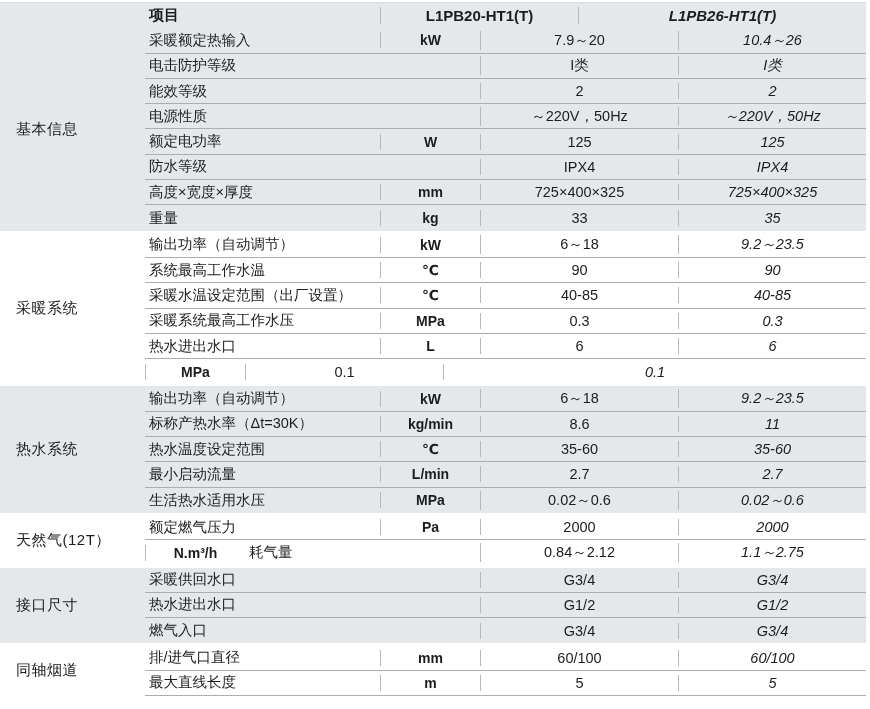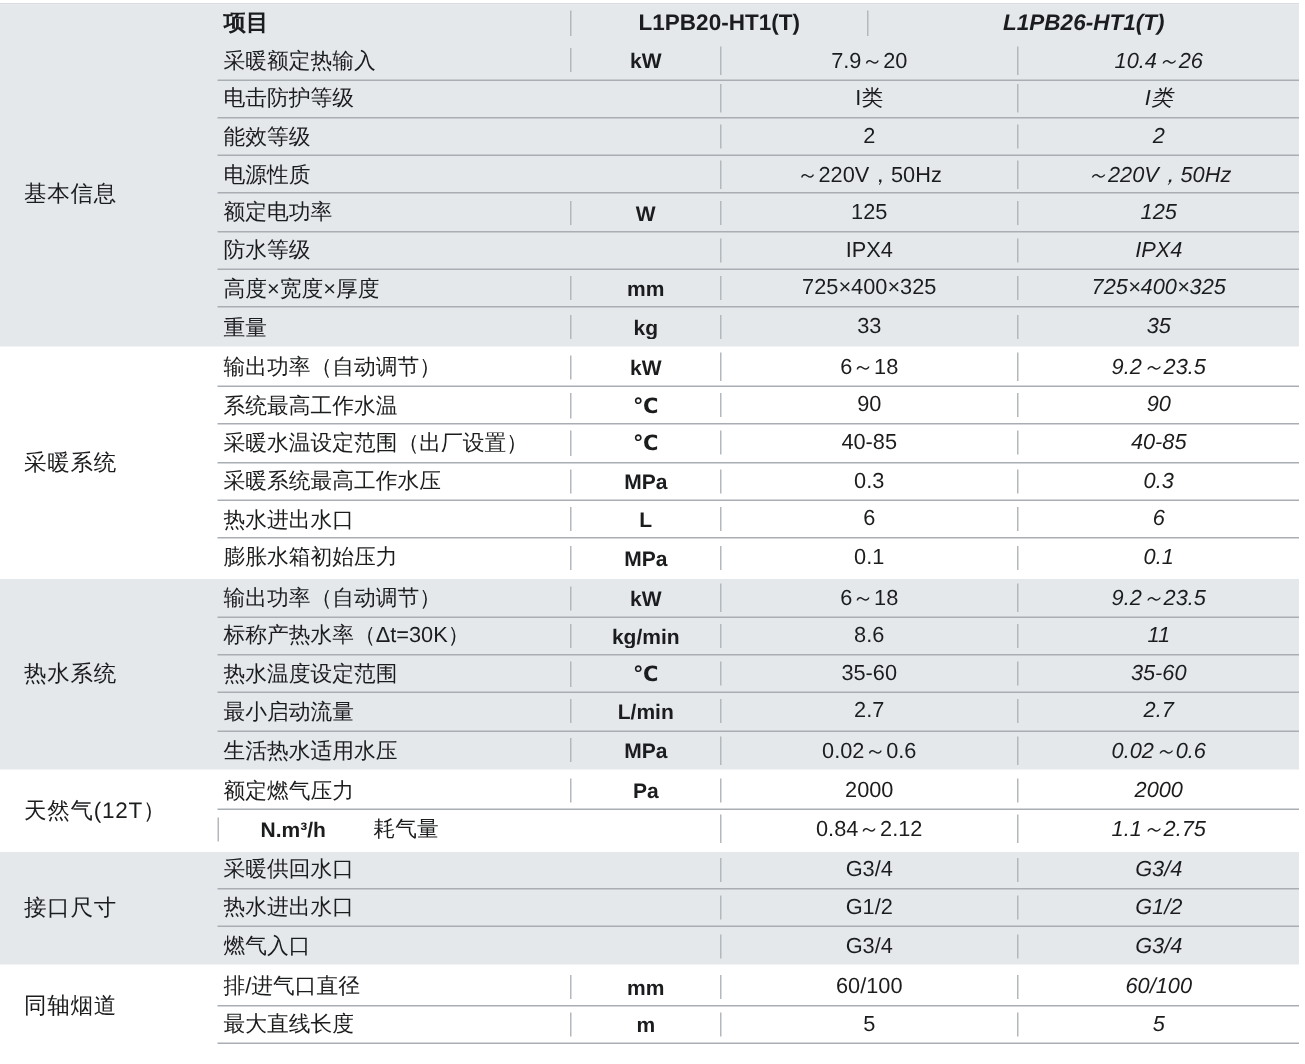"膨胀水箱初始压力" div.cell { html: <div>膨胀水箱初始压力</div> -> none }
